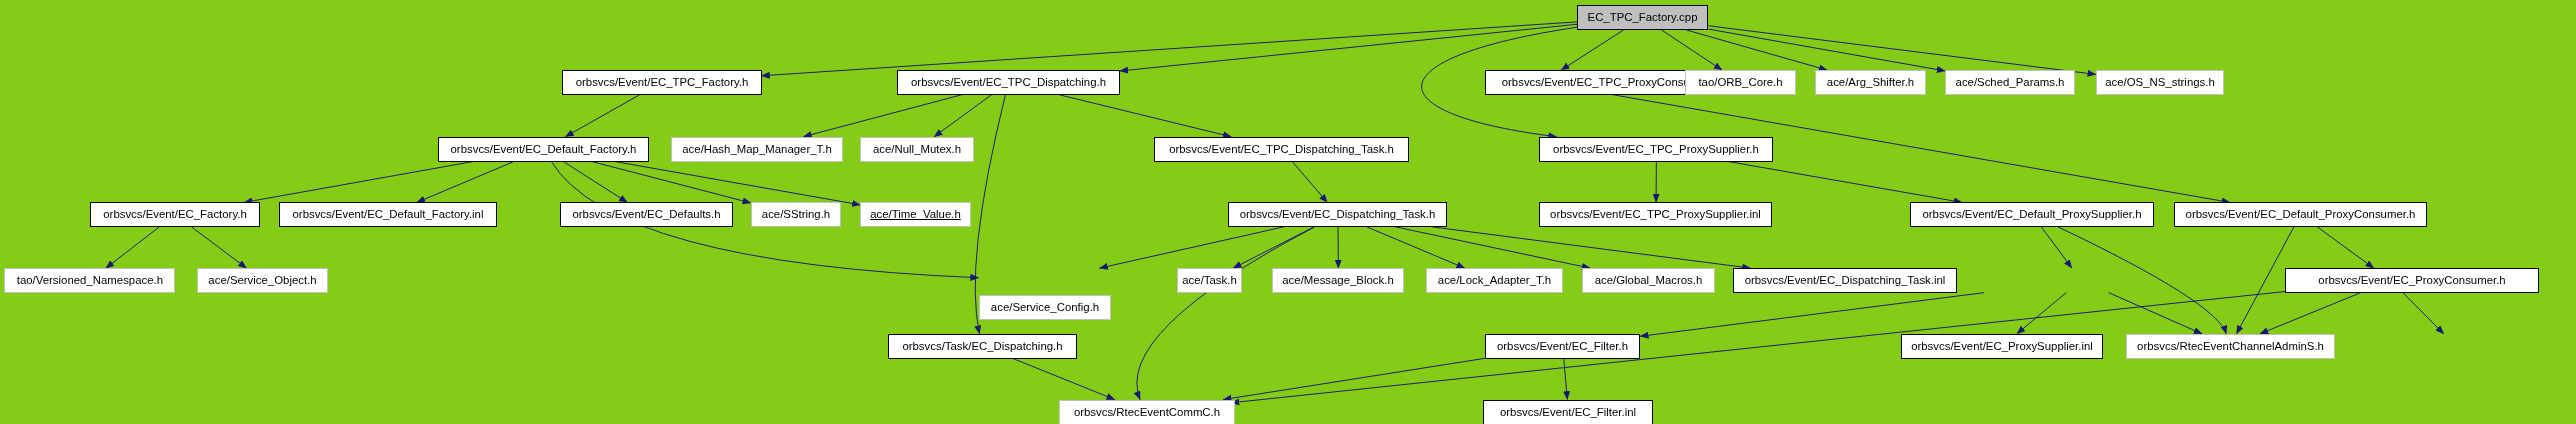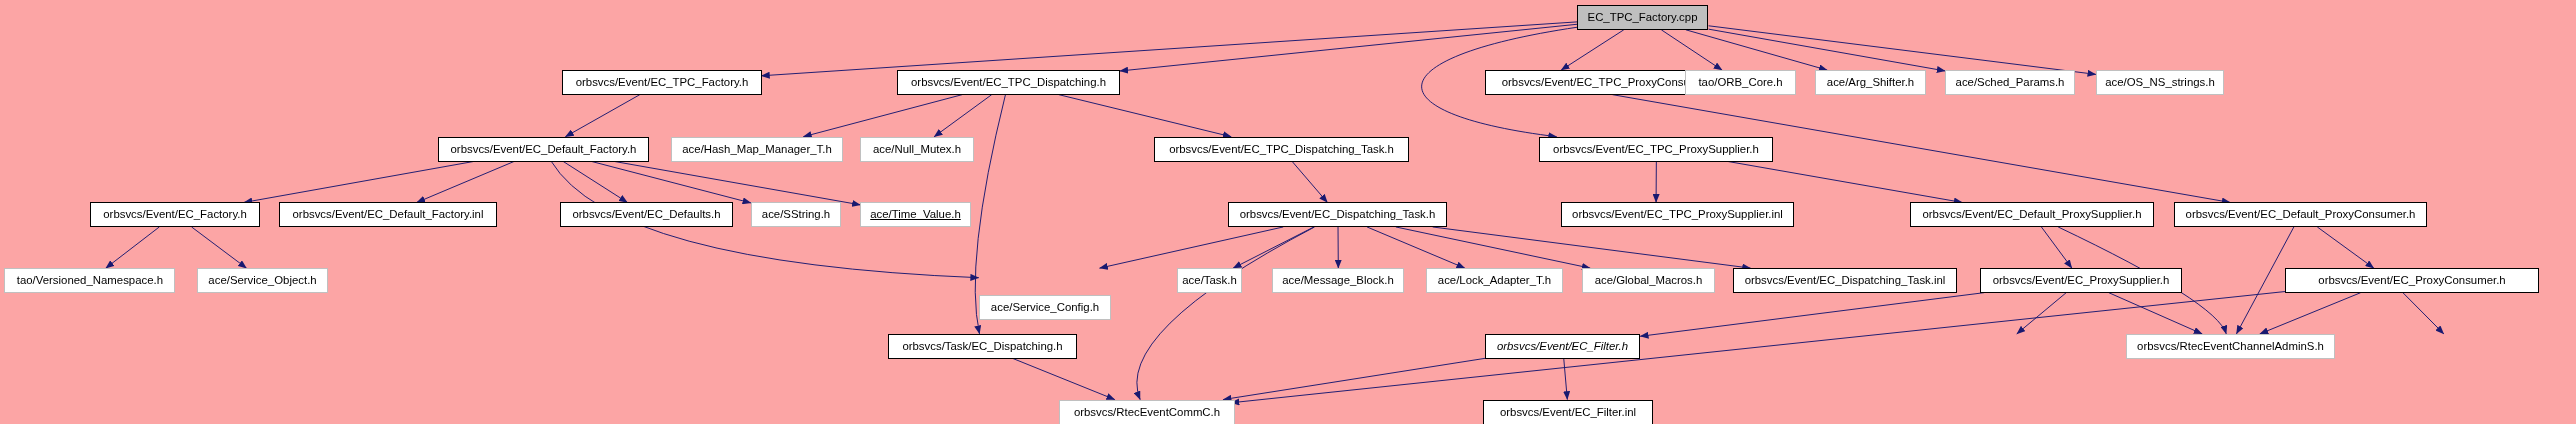"EC_TPC_Factory.cpp" #graph { background: #fca5a5 -> #84cc16 }
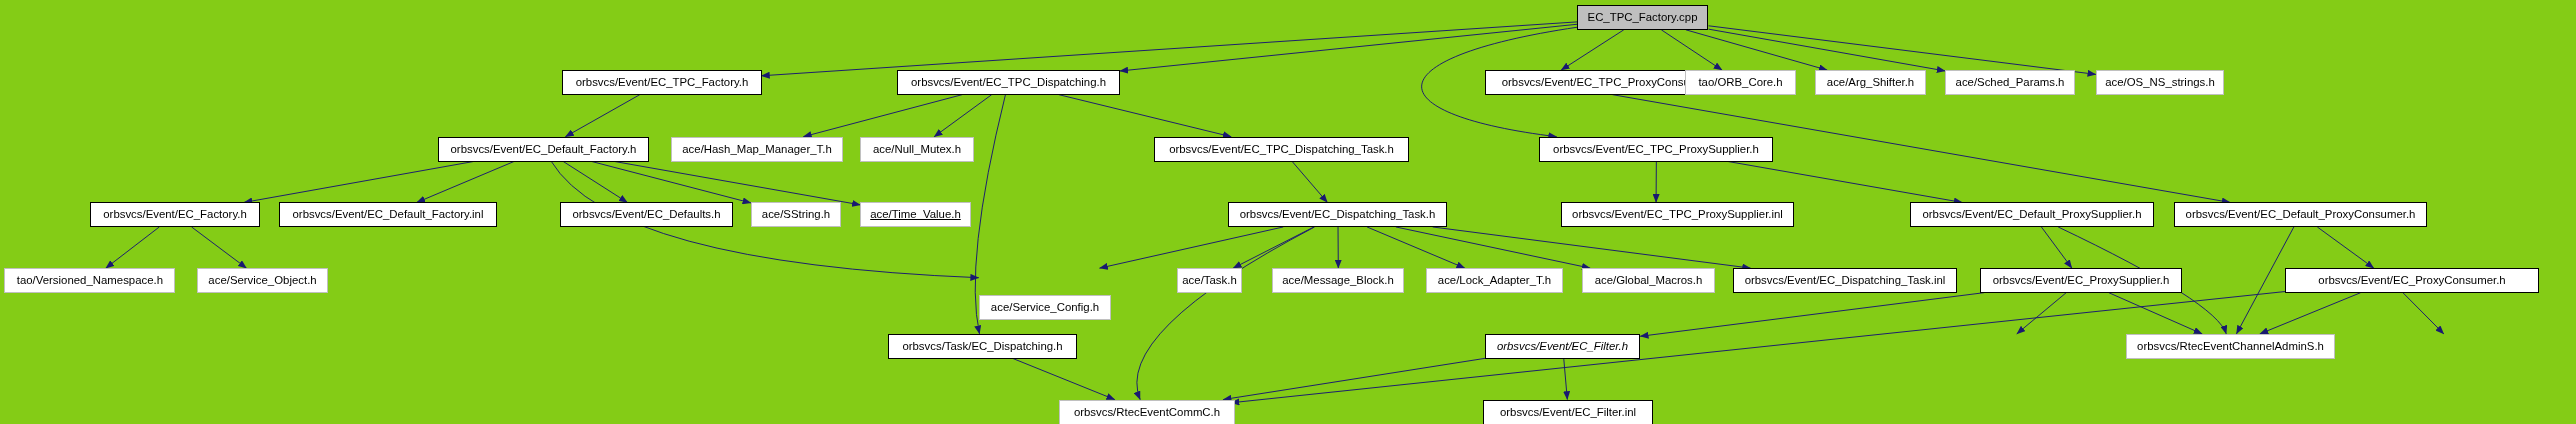"orbsvcs/Event/EC_TPC_ProxySupplier.inl" div.node { margin-left: 22px -> none }
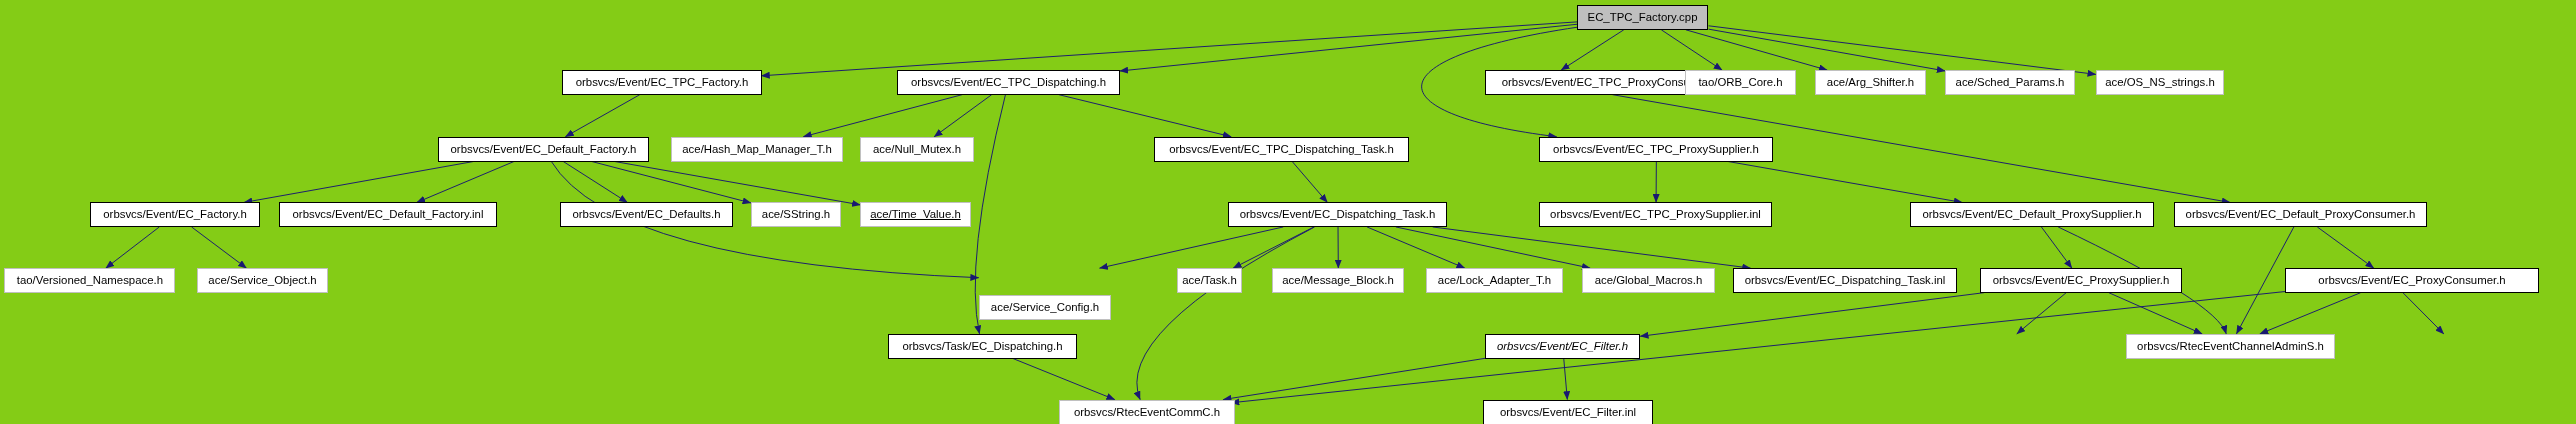"orbsvcs/Event/EC_ProxySupplier.h" div.node { html: <div>orbsvcs/Event/EC_ProxySupplier.h</div> -> none }
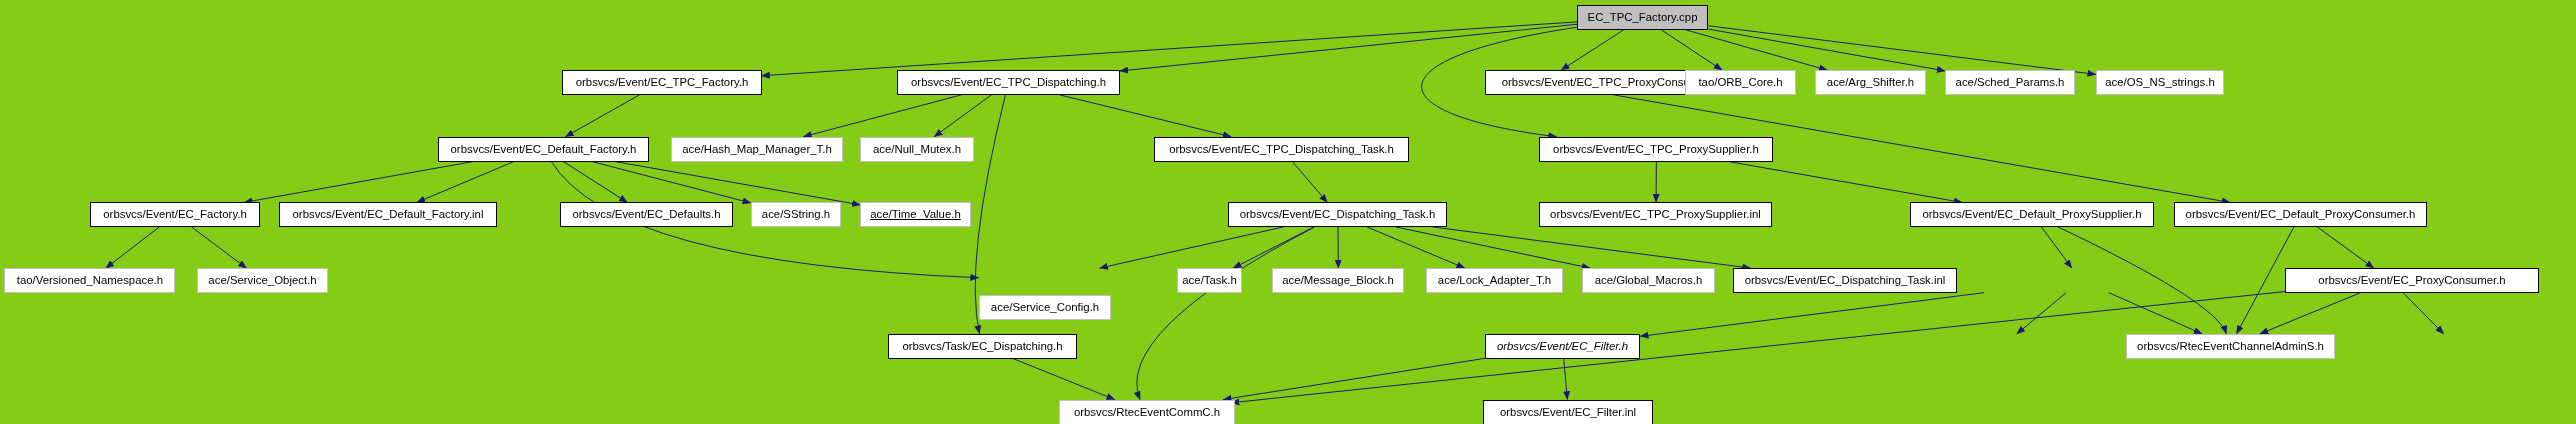"orbsvcs/Event/EC_Filter.h" div.node { font-style: italic -> none }
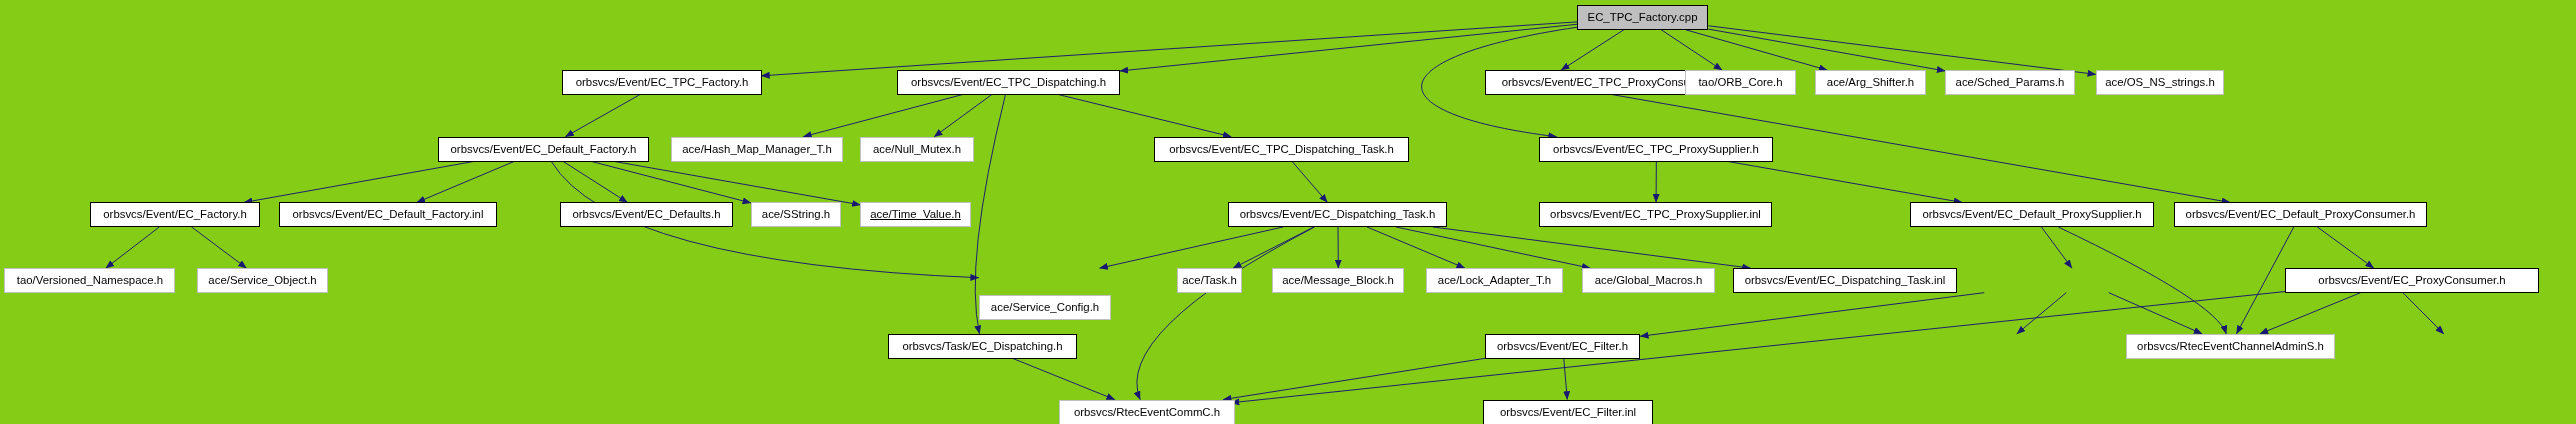"orbsvcs/Event/EC_ProxySupplier.inl" div.node { html: none -> <div>orbsvcs/Event/EC_ProxySupplier.inl</div> }
